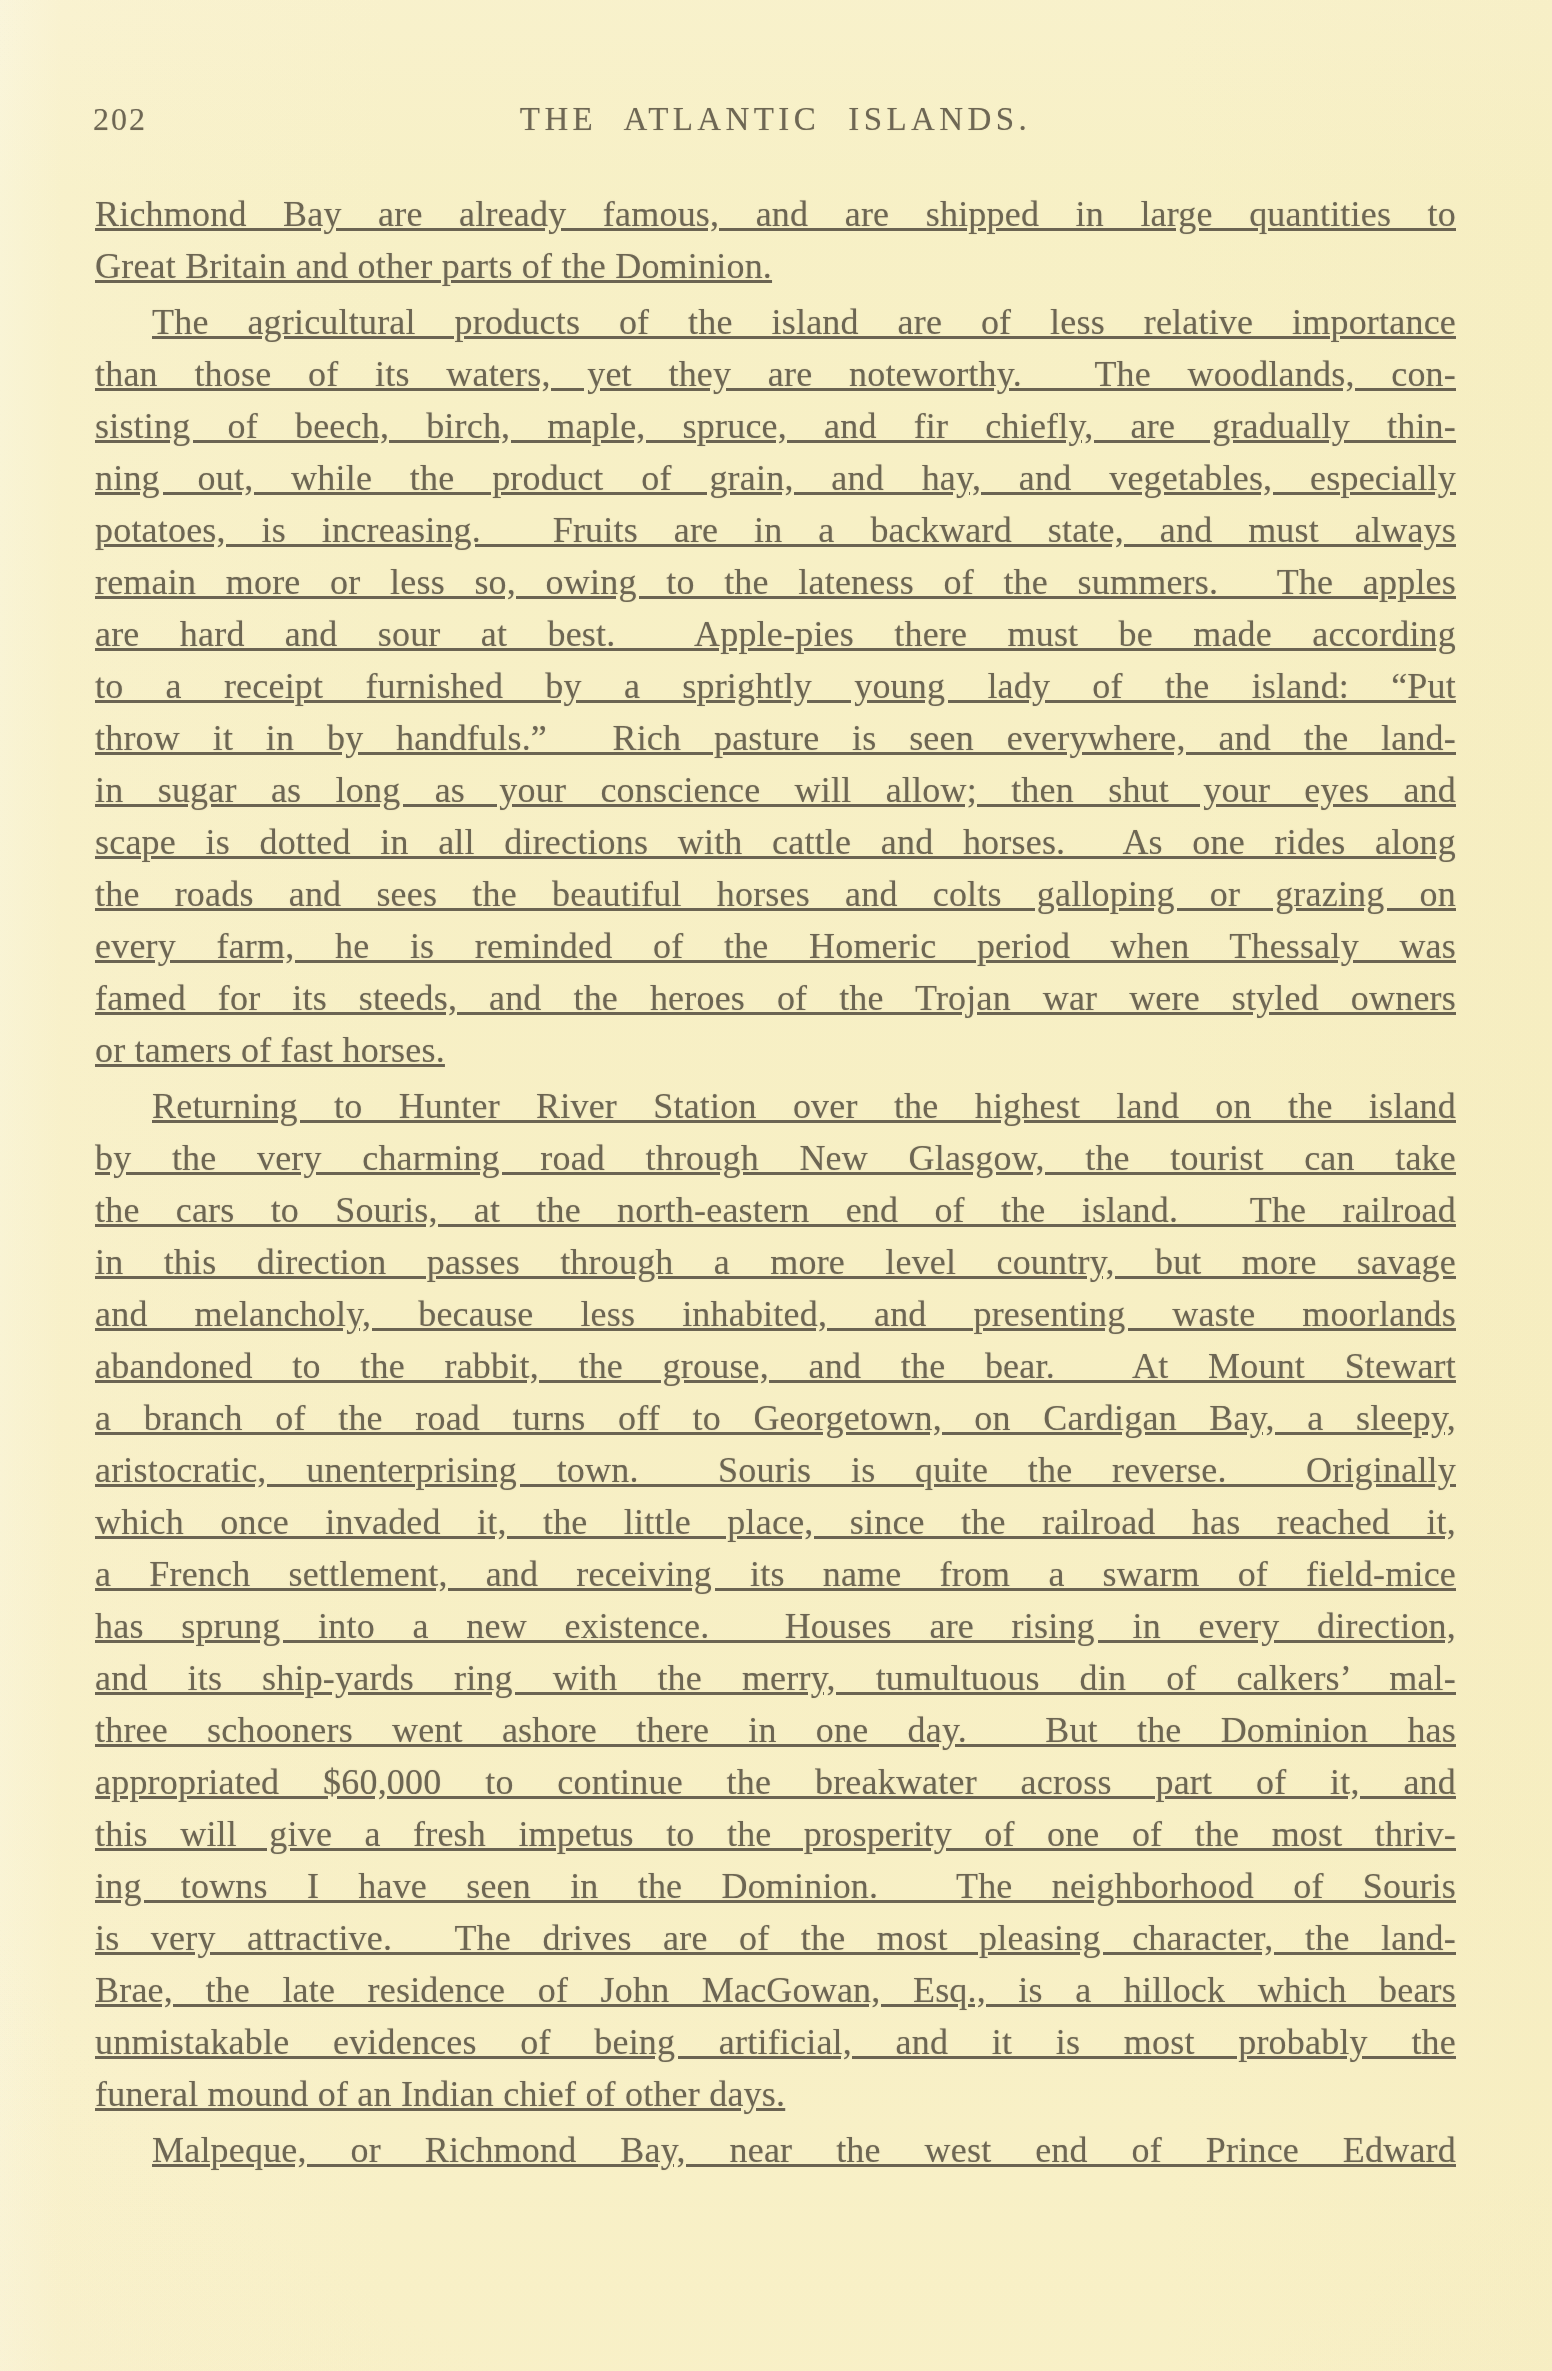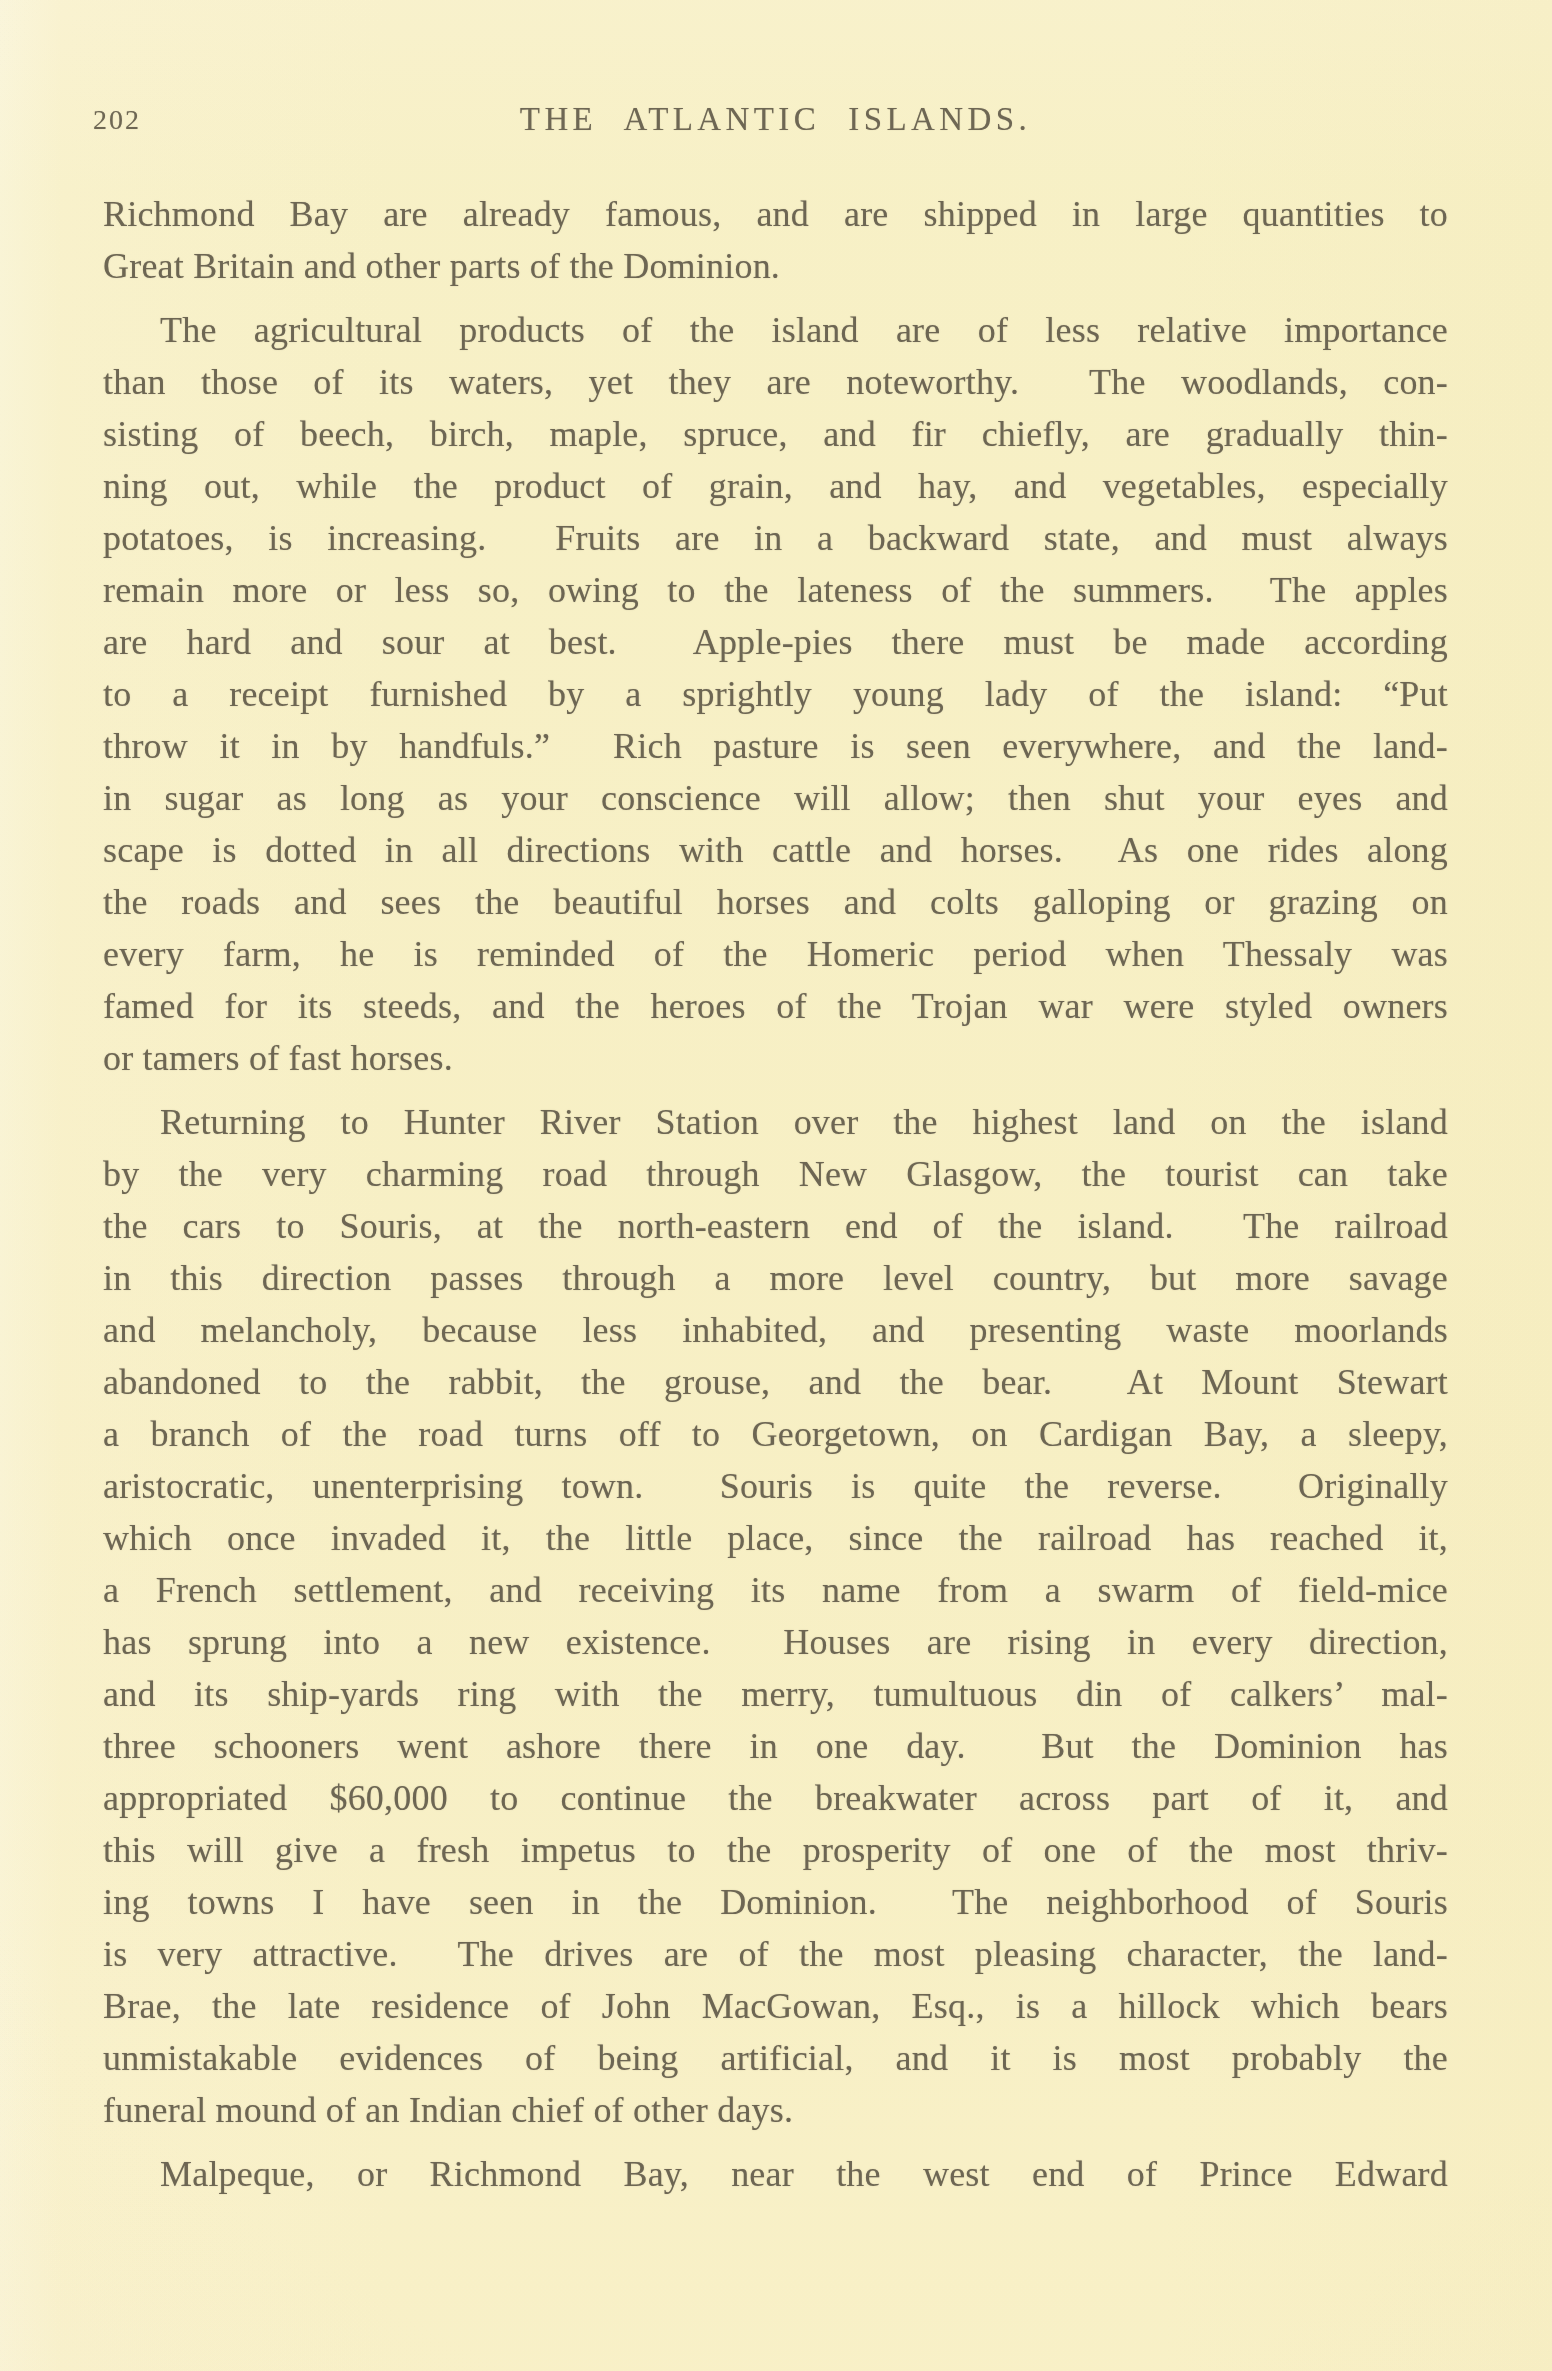"202" .pagenum { font-size: 28px -> 32px }
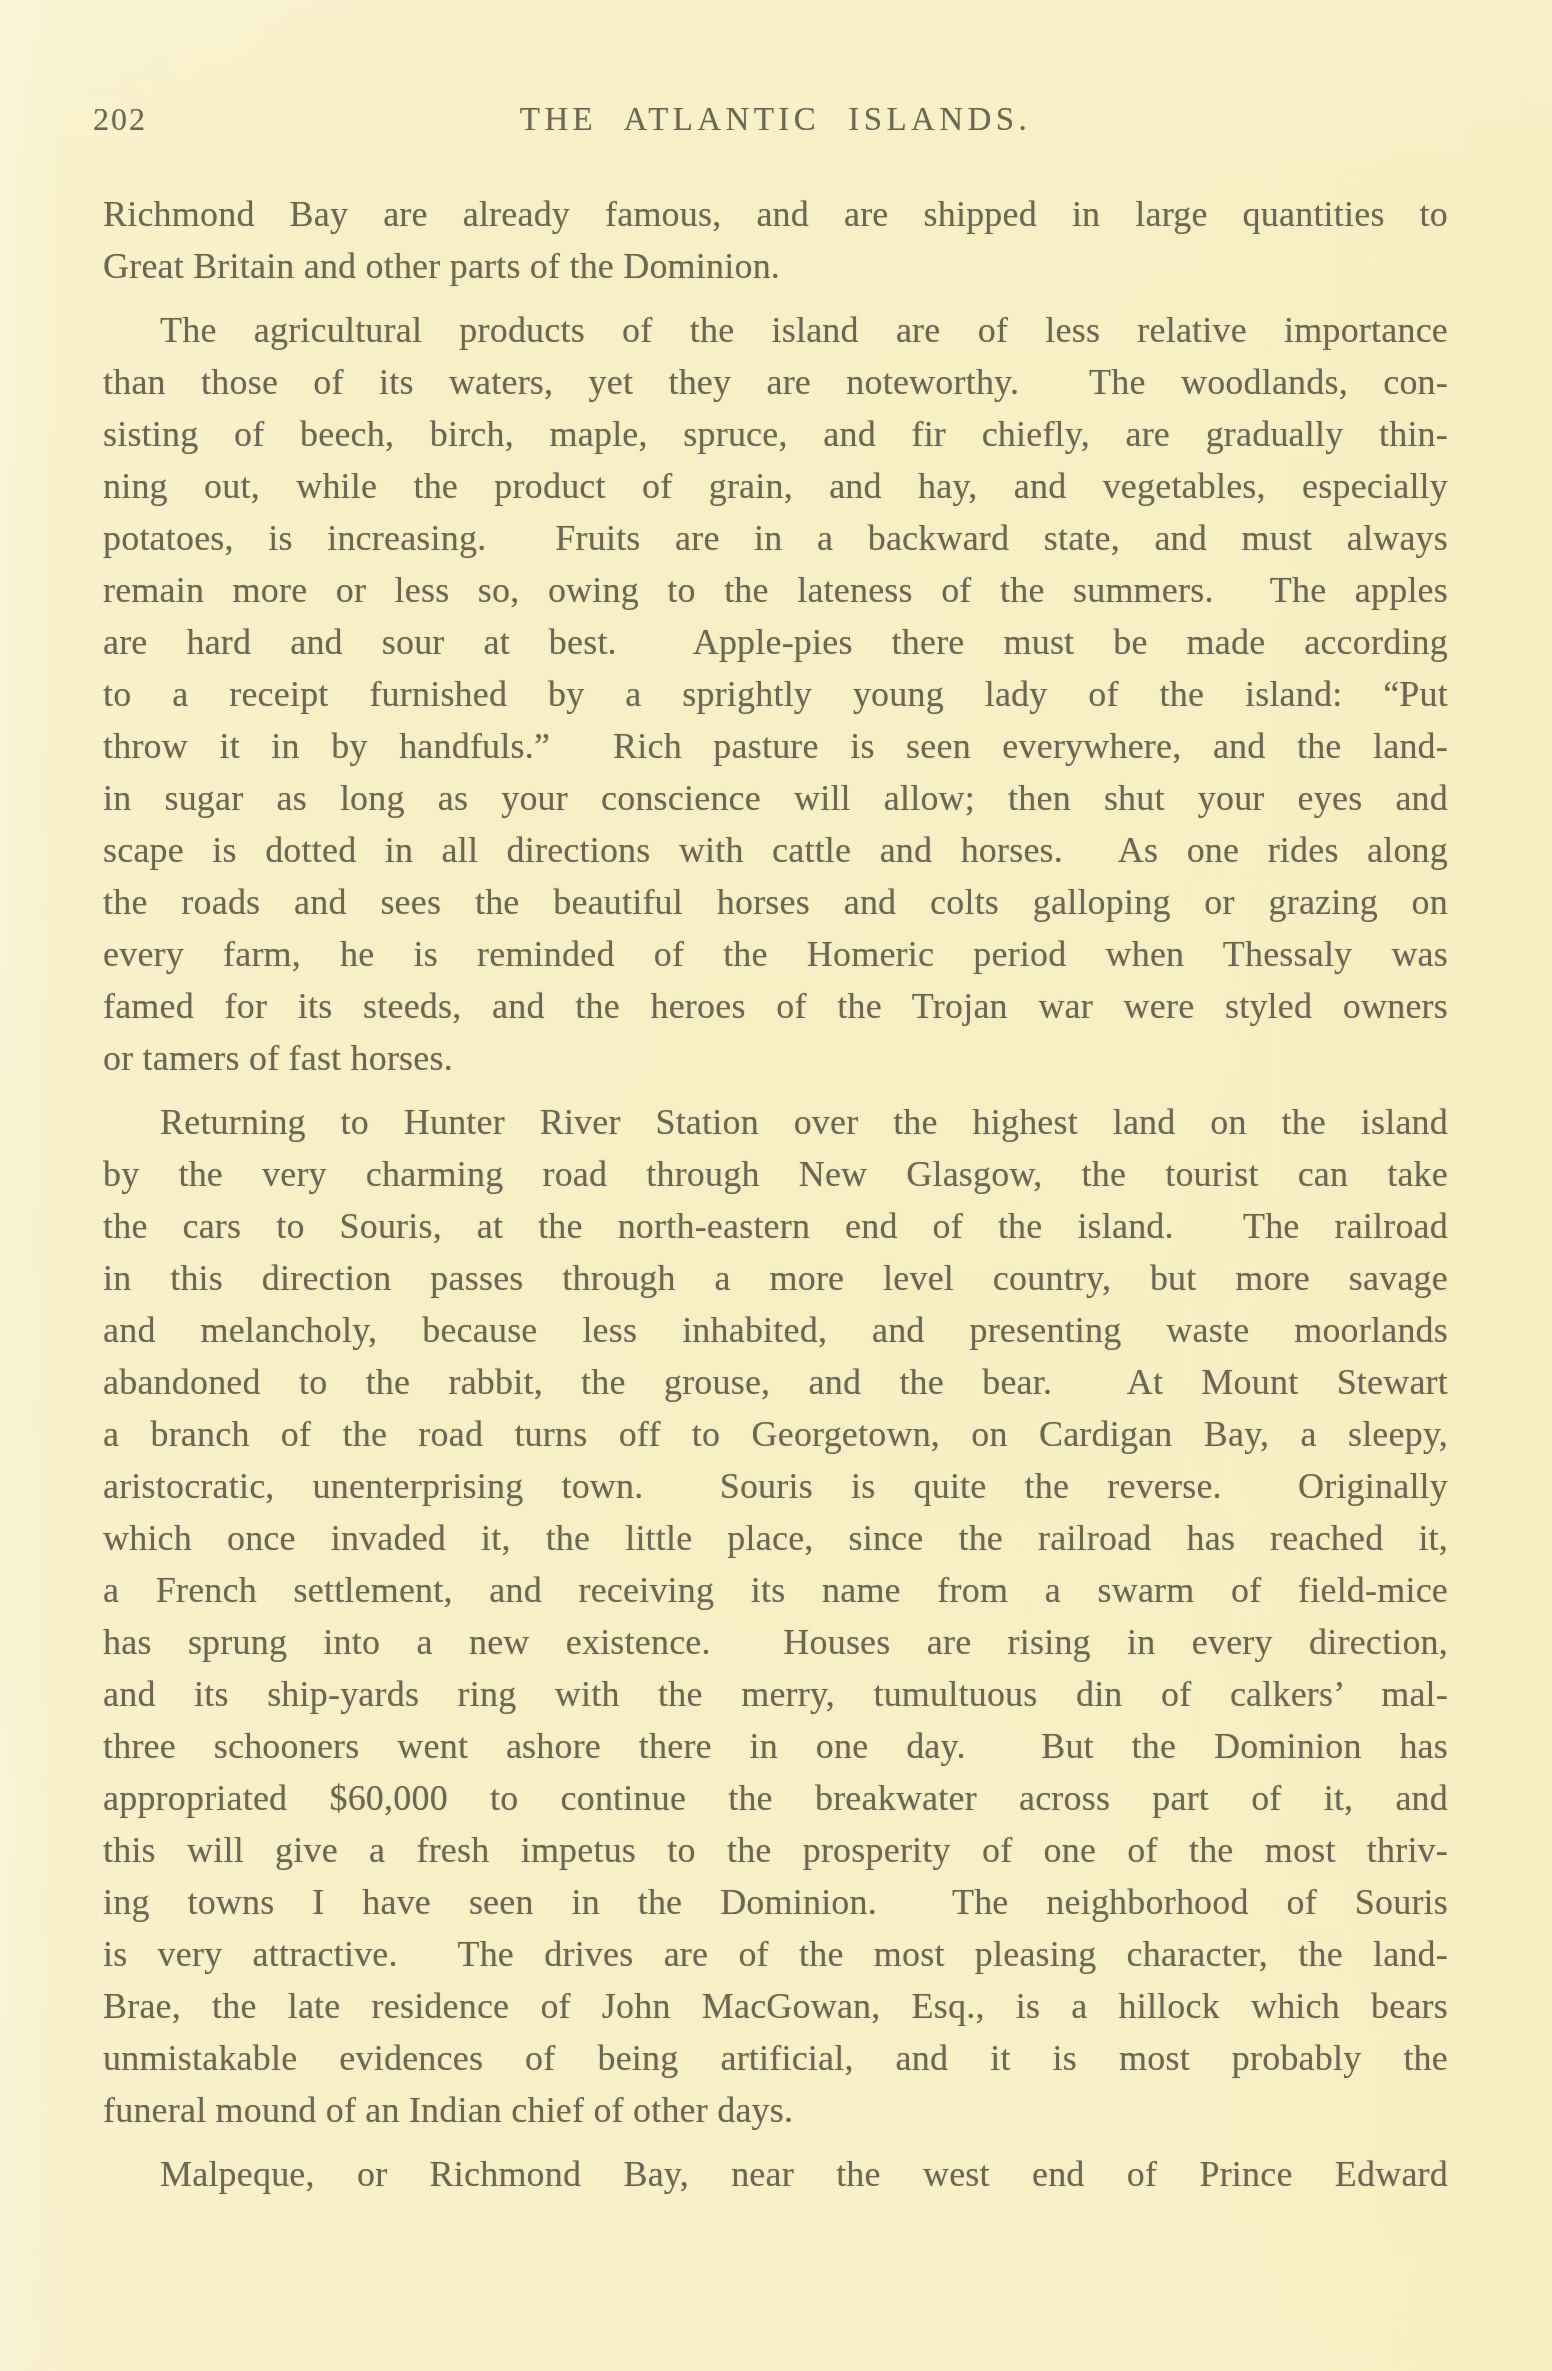"Richmond Bay are already famous," .para { margin: 12px -> 4px; text-decoration: none -> underline }
